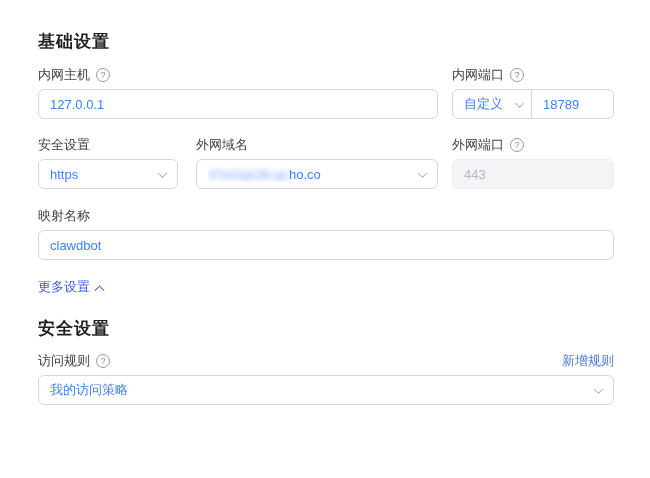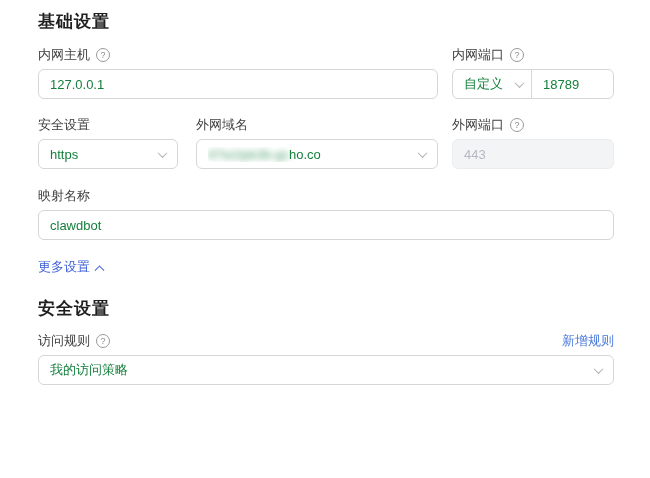"基础设置" .page { padding: 12px 36px 0 38px -> 32px 36px 0 38px }
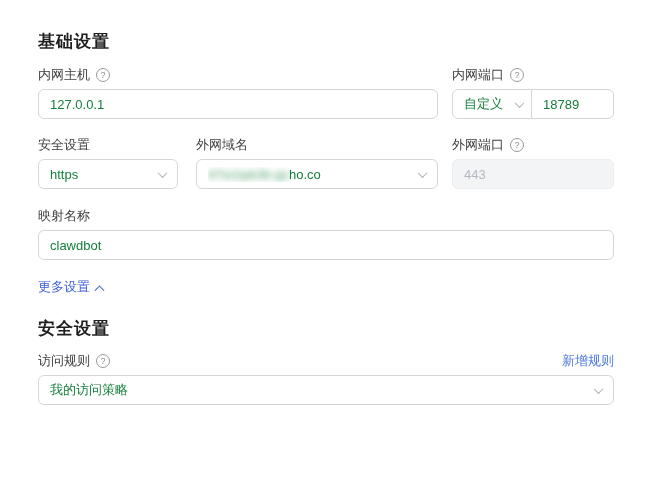"127.0.0.1" .input, .select { color: #15803d -> #3b82f6 }
